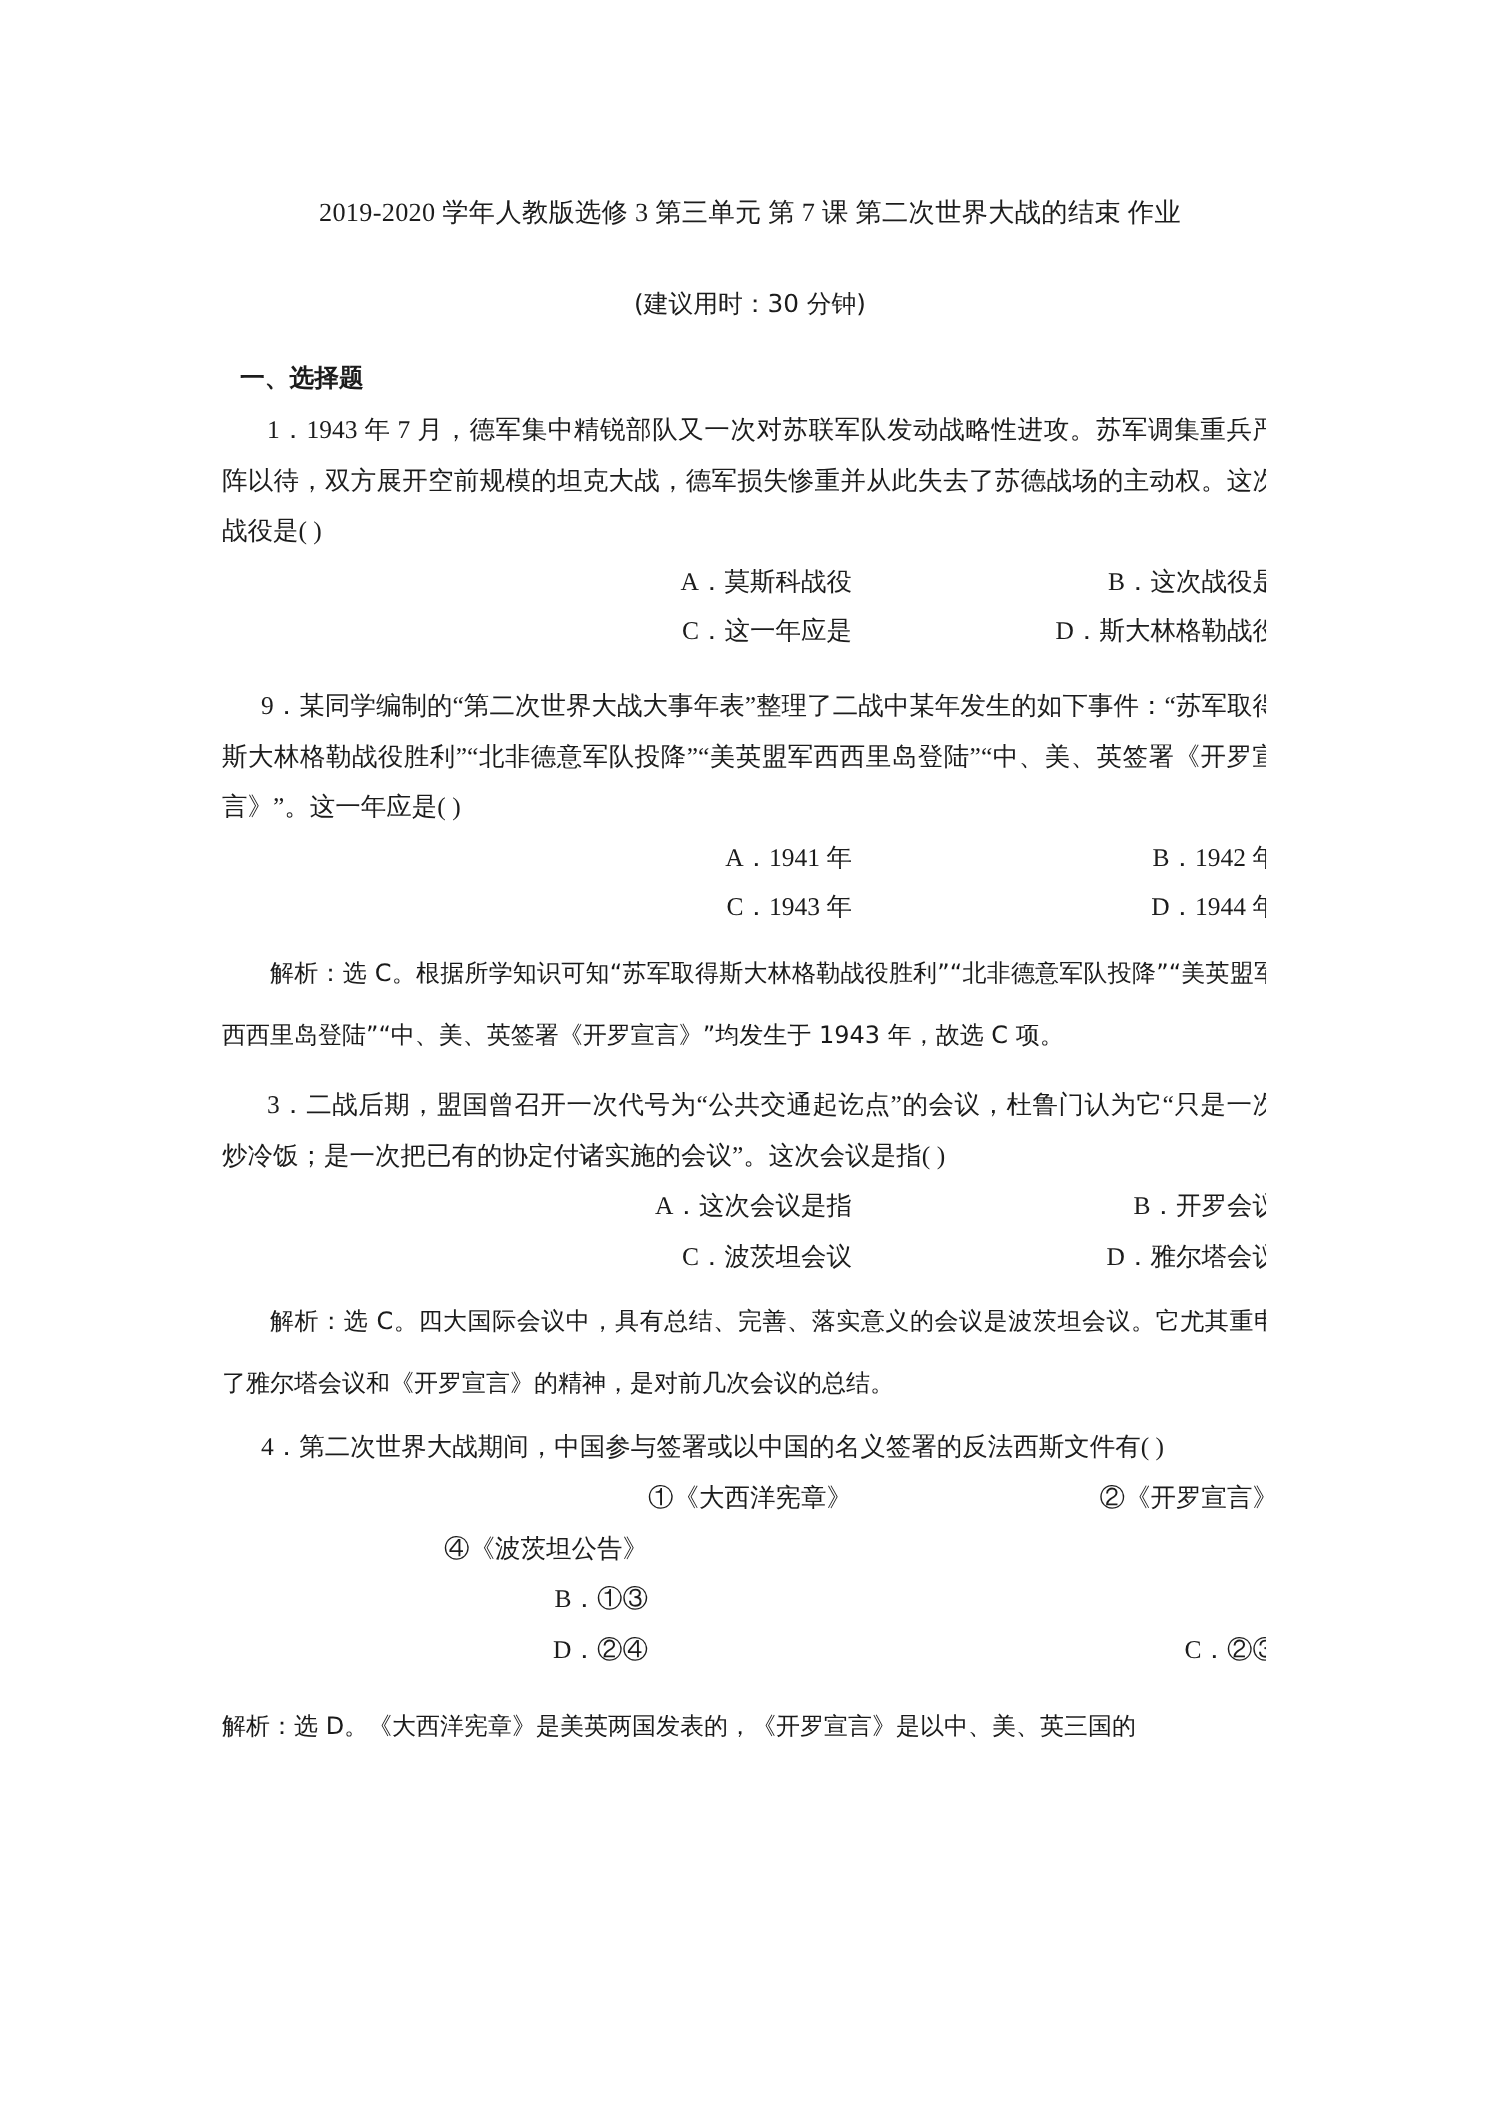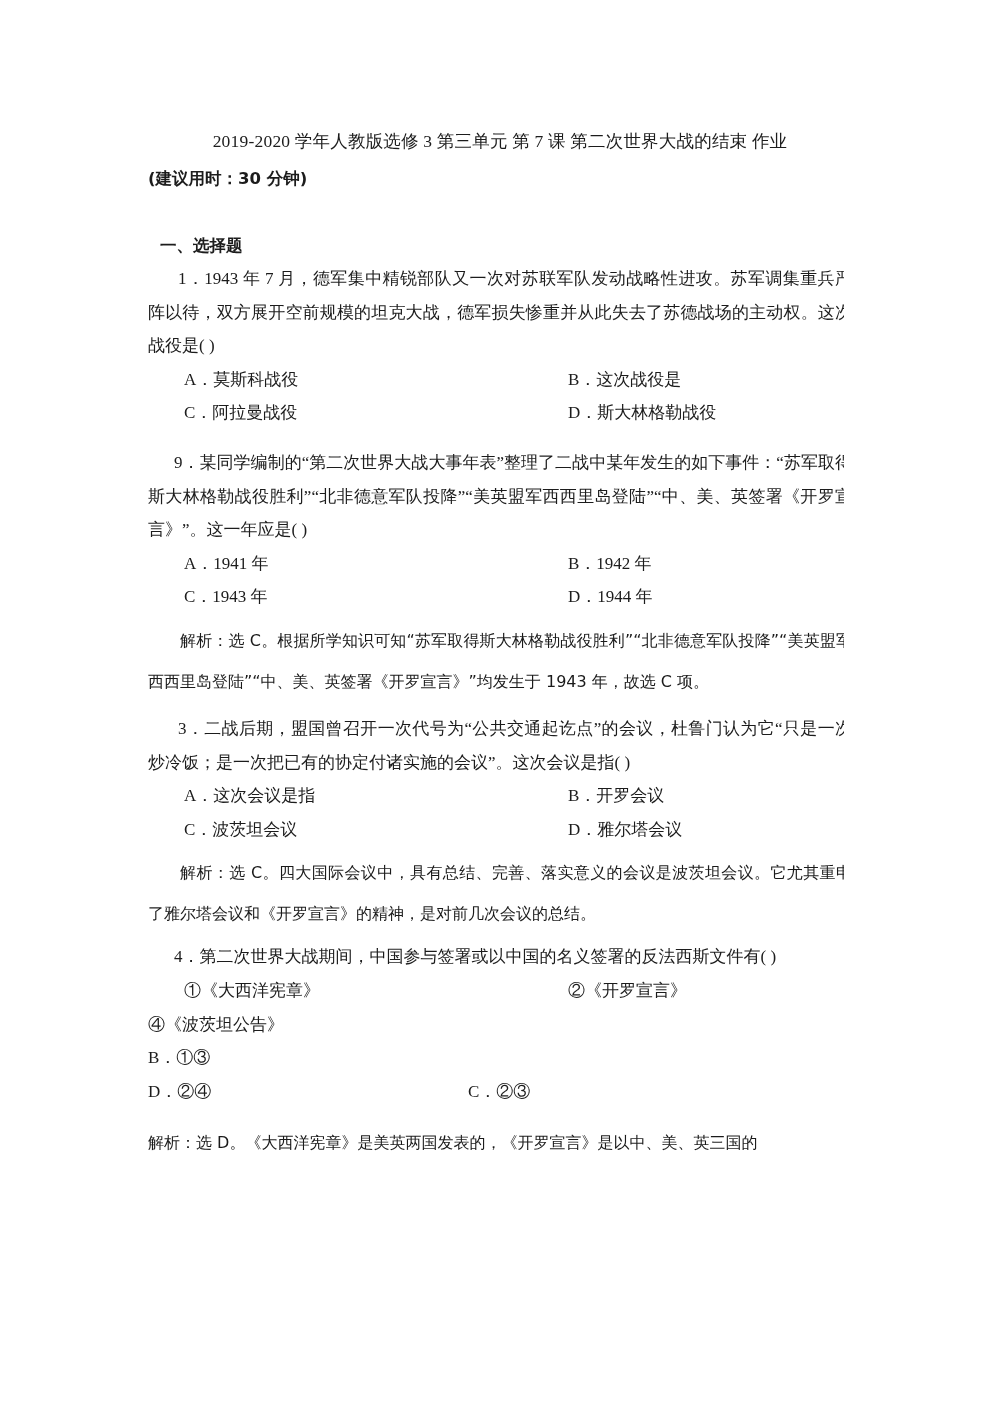"(建议用时：30 分钟)" .doc-subtitle { font-weight: 700 -> 400; margin-top: 4px -> 28px; text-align: none -> center }
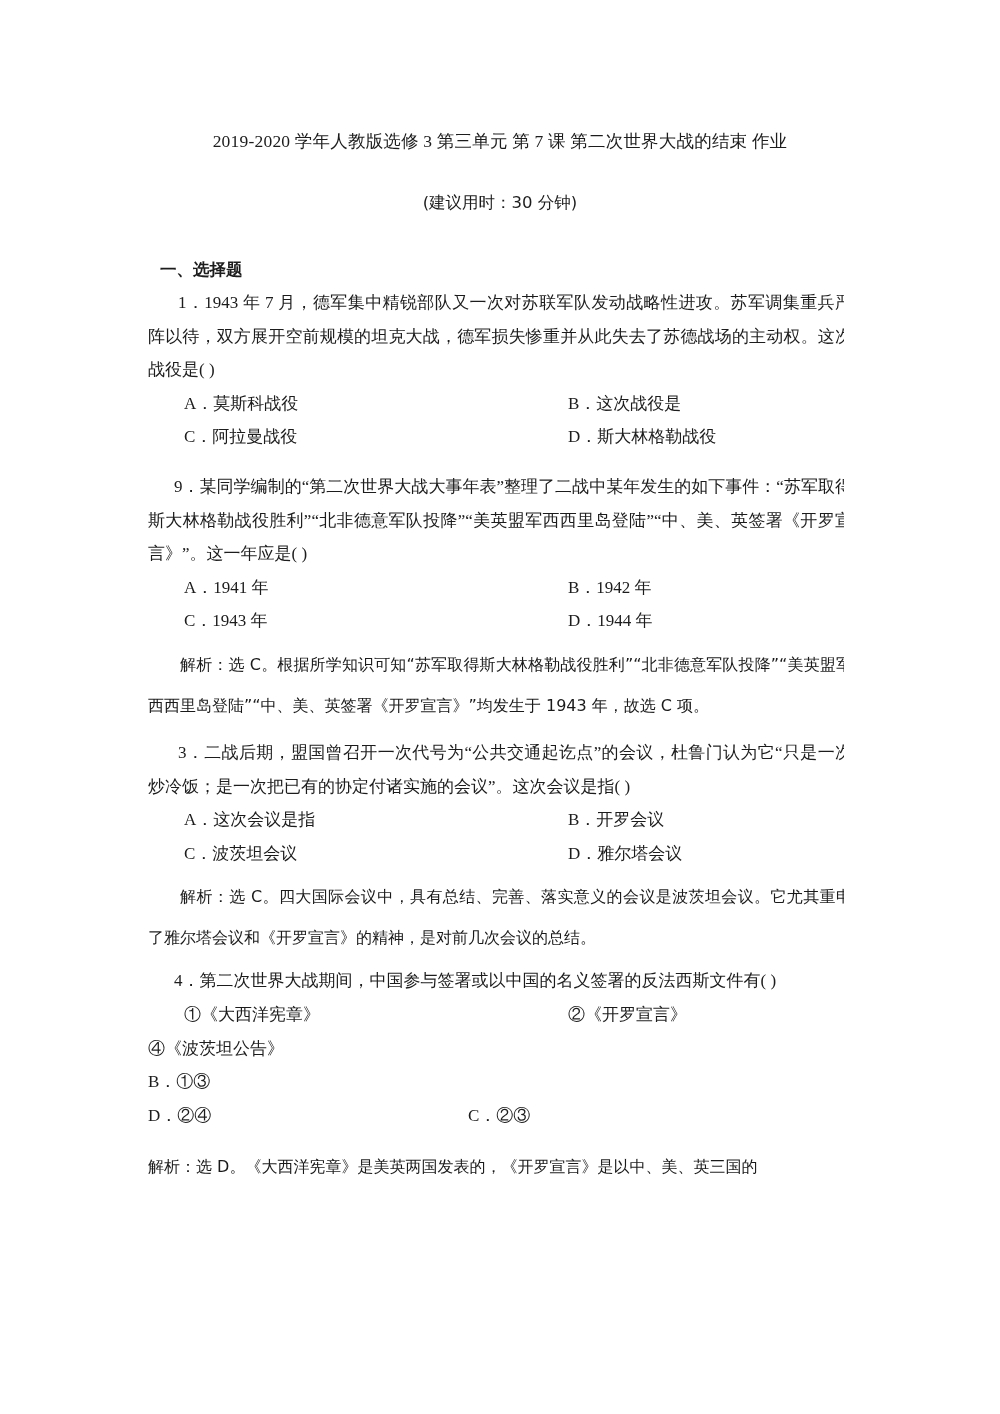"一、选择题" .section-heading { font-family: Liberation Sans, sans-serif -> Liberation Mono, monospace; margin-top: 32px -> 16px }
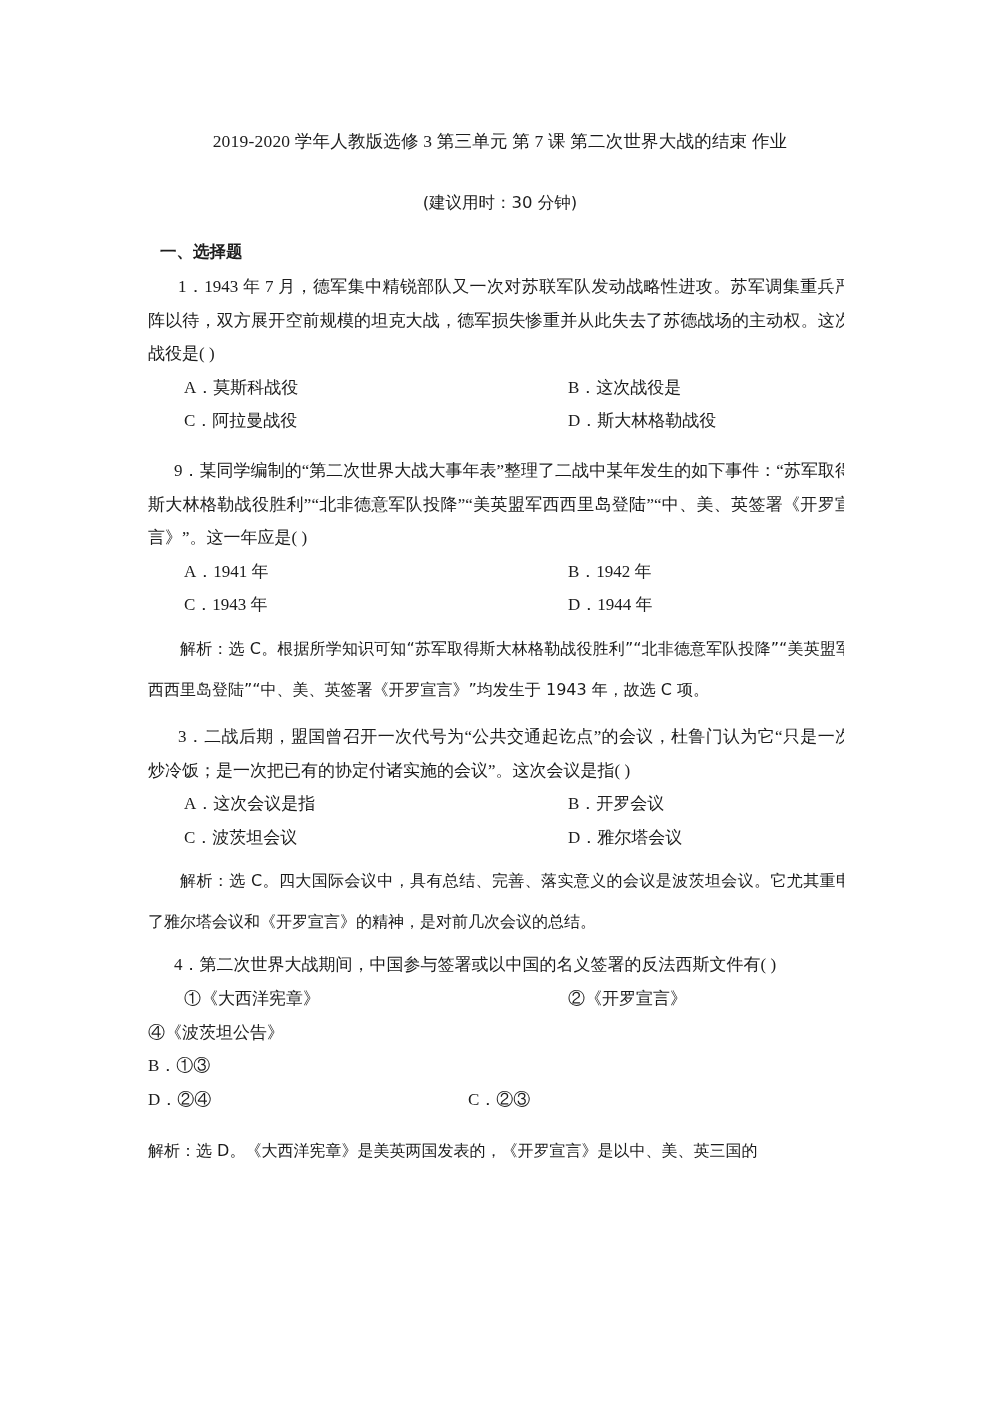"A．莫斯科战役" .options { text-align: none -> right }
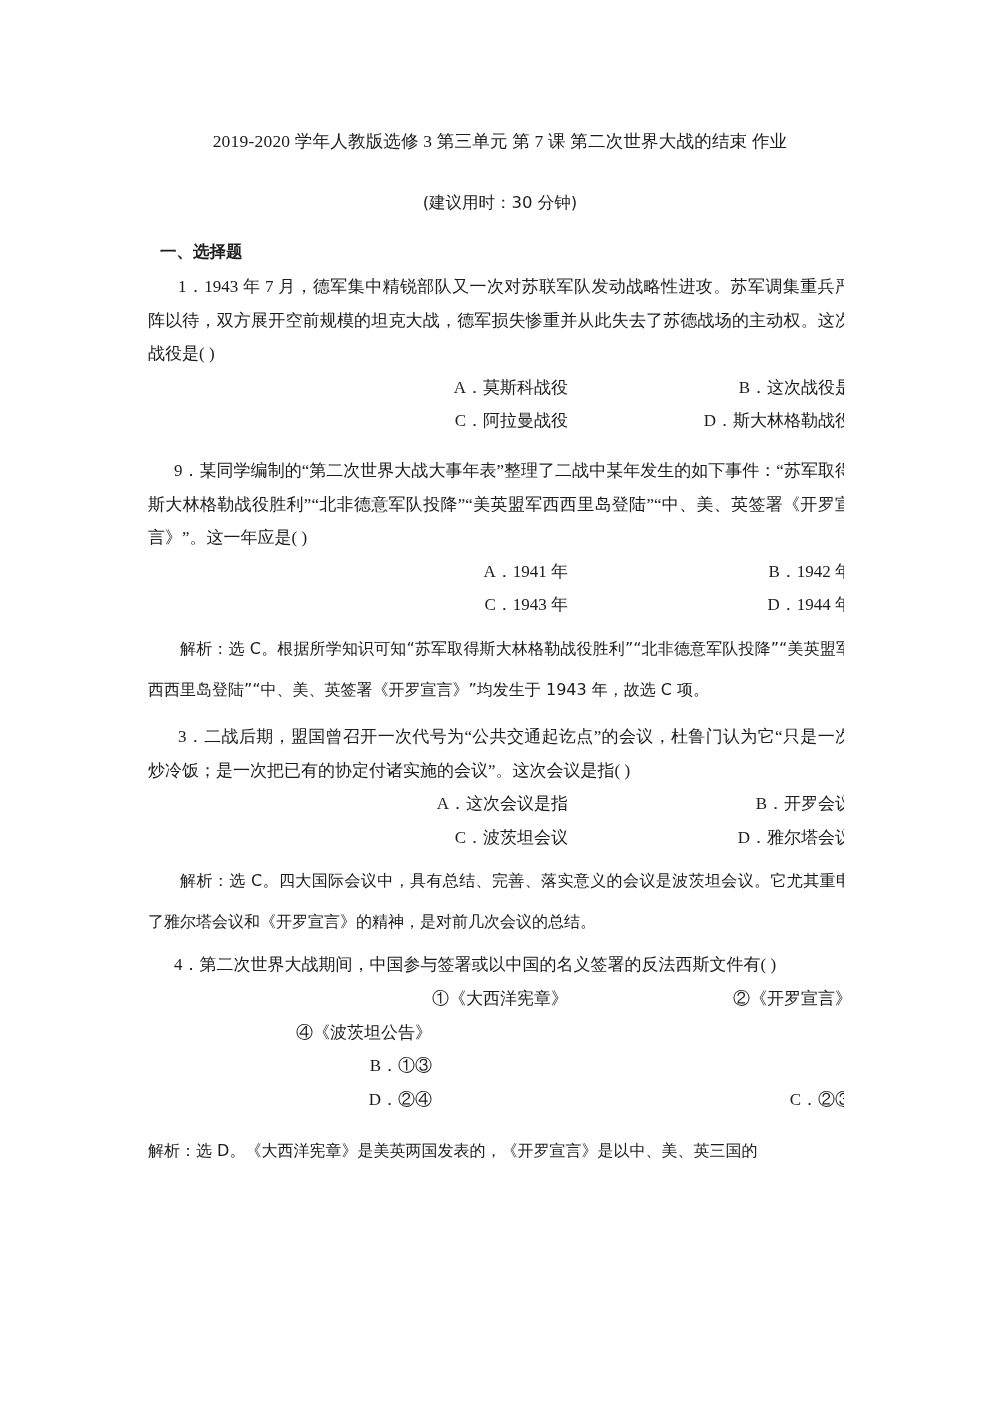"C．阿拉曼战役" div.opt-cell { text: 阿拉曼战役 -> 这一年应是 }
